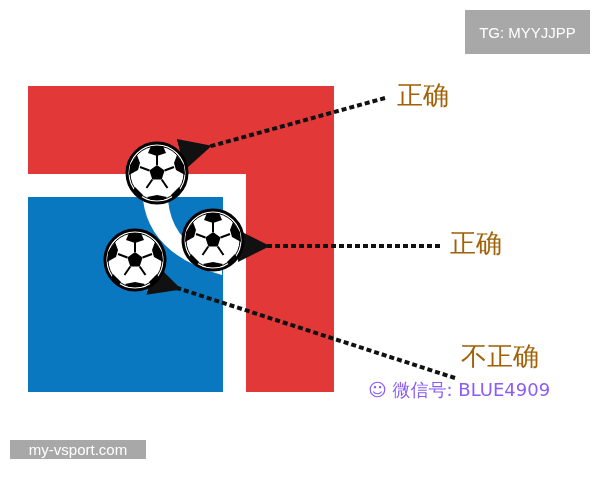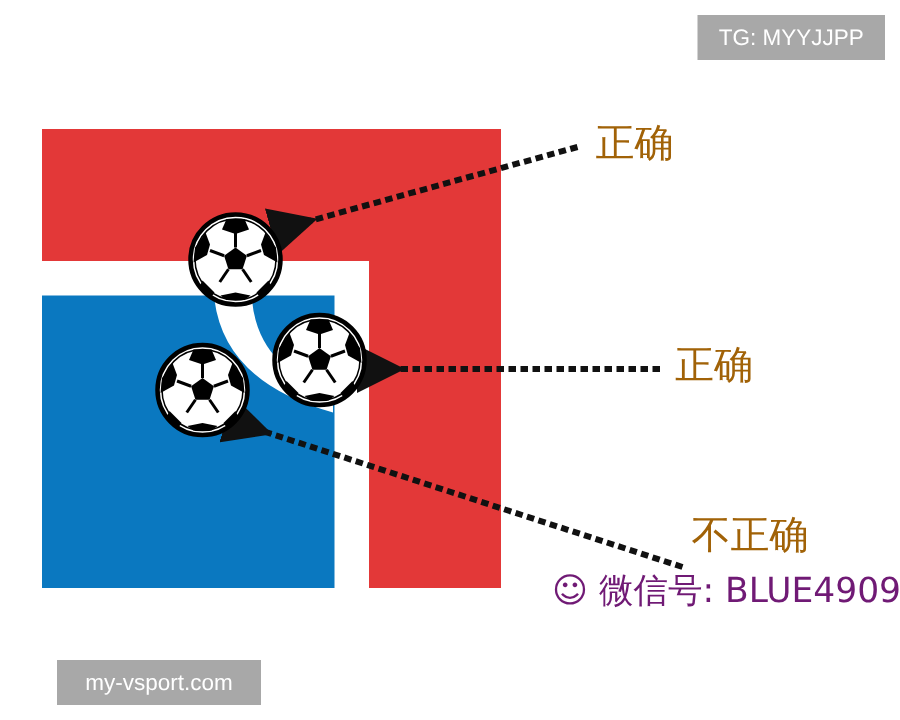"TG: MYYJJPP" #tag-top { height: 30px -> 44px }
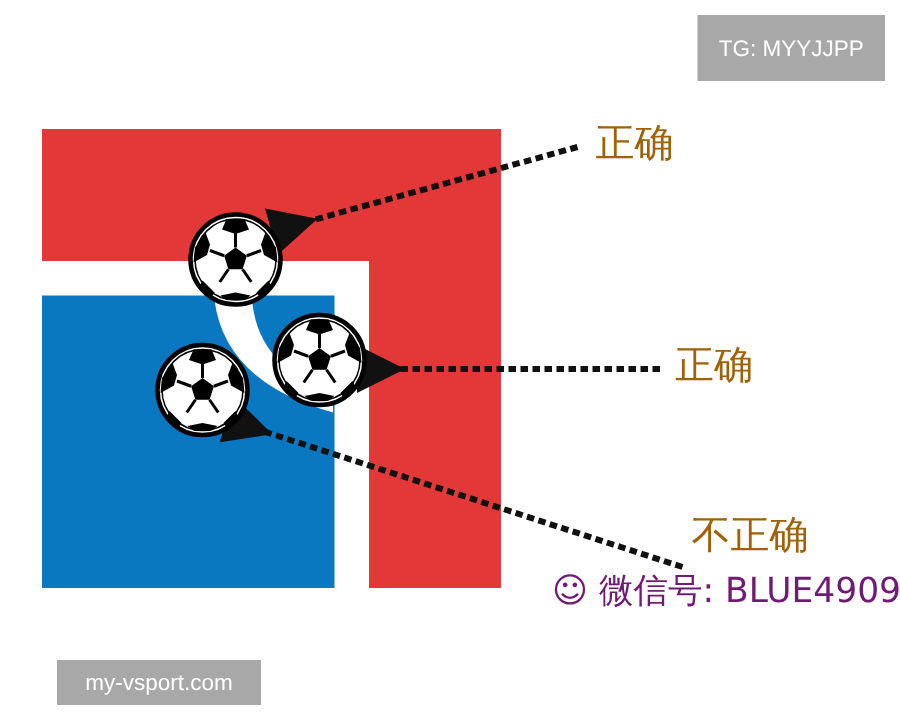"☺ 微信号: BLUE4909" #watermark { color: #701a75 -> #8b5cf6; font-size: 23px -> 18px }
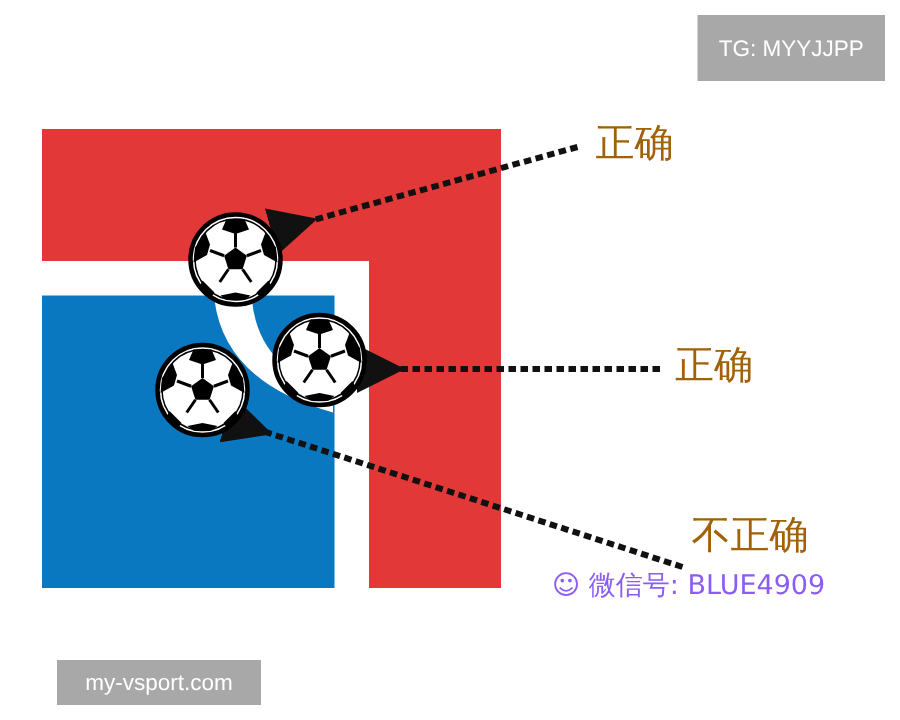"my-vsport.com" #tag-bottom { height: 30px -> 19px; margin-left: 28px -> none }
